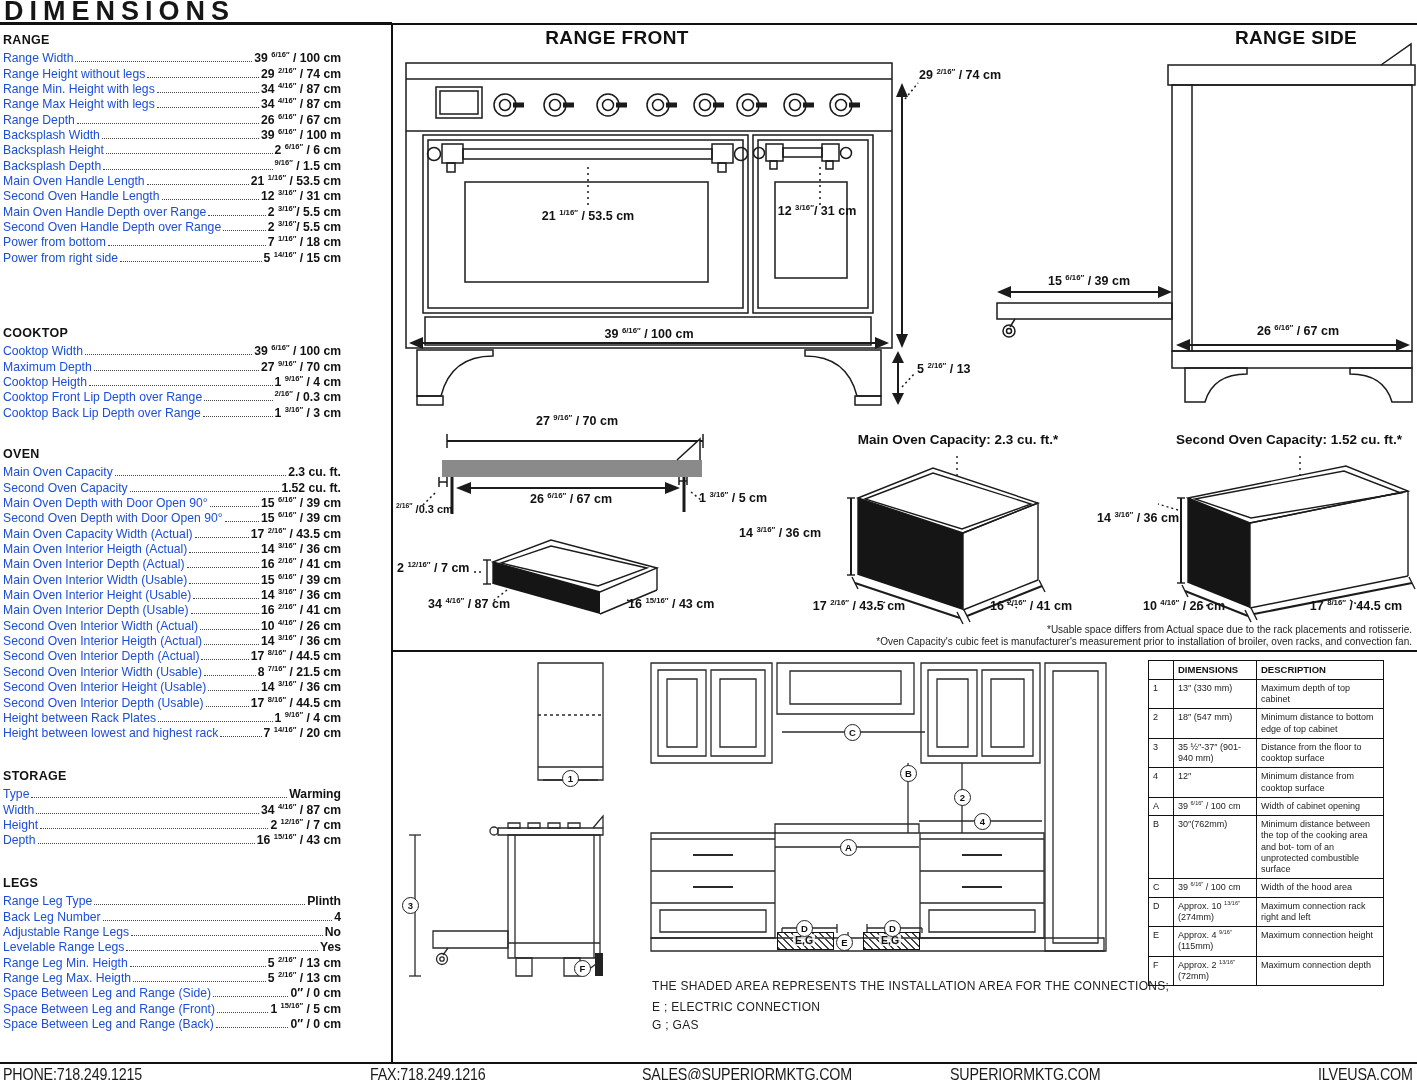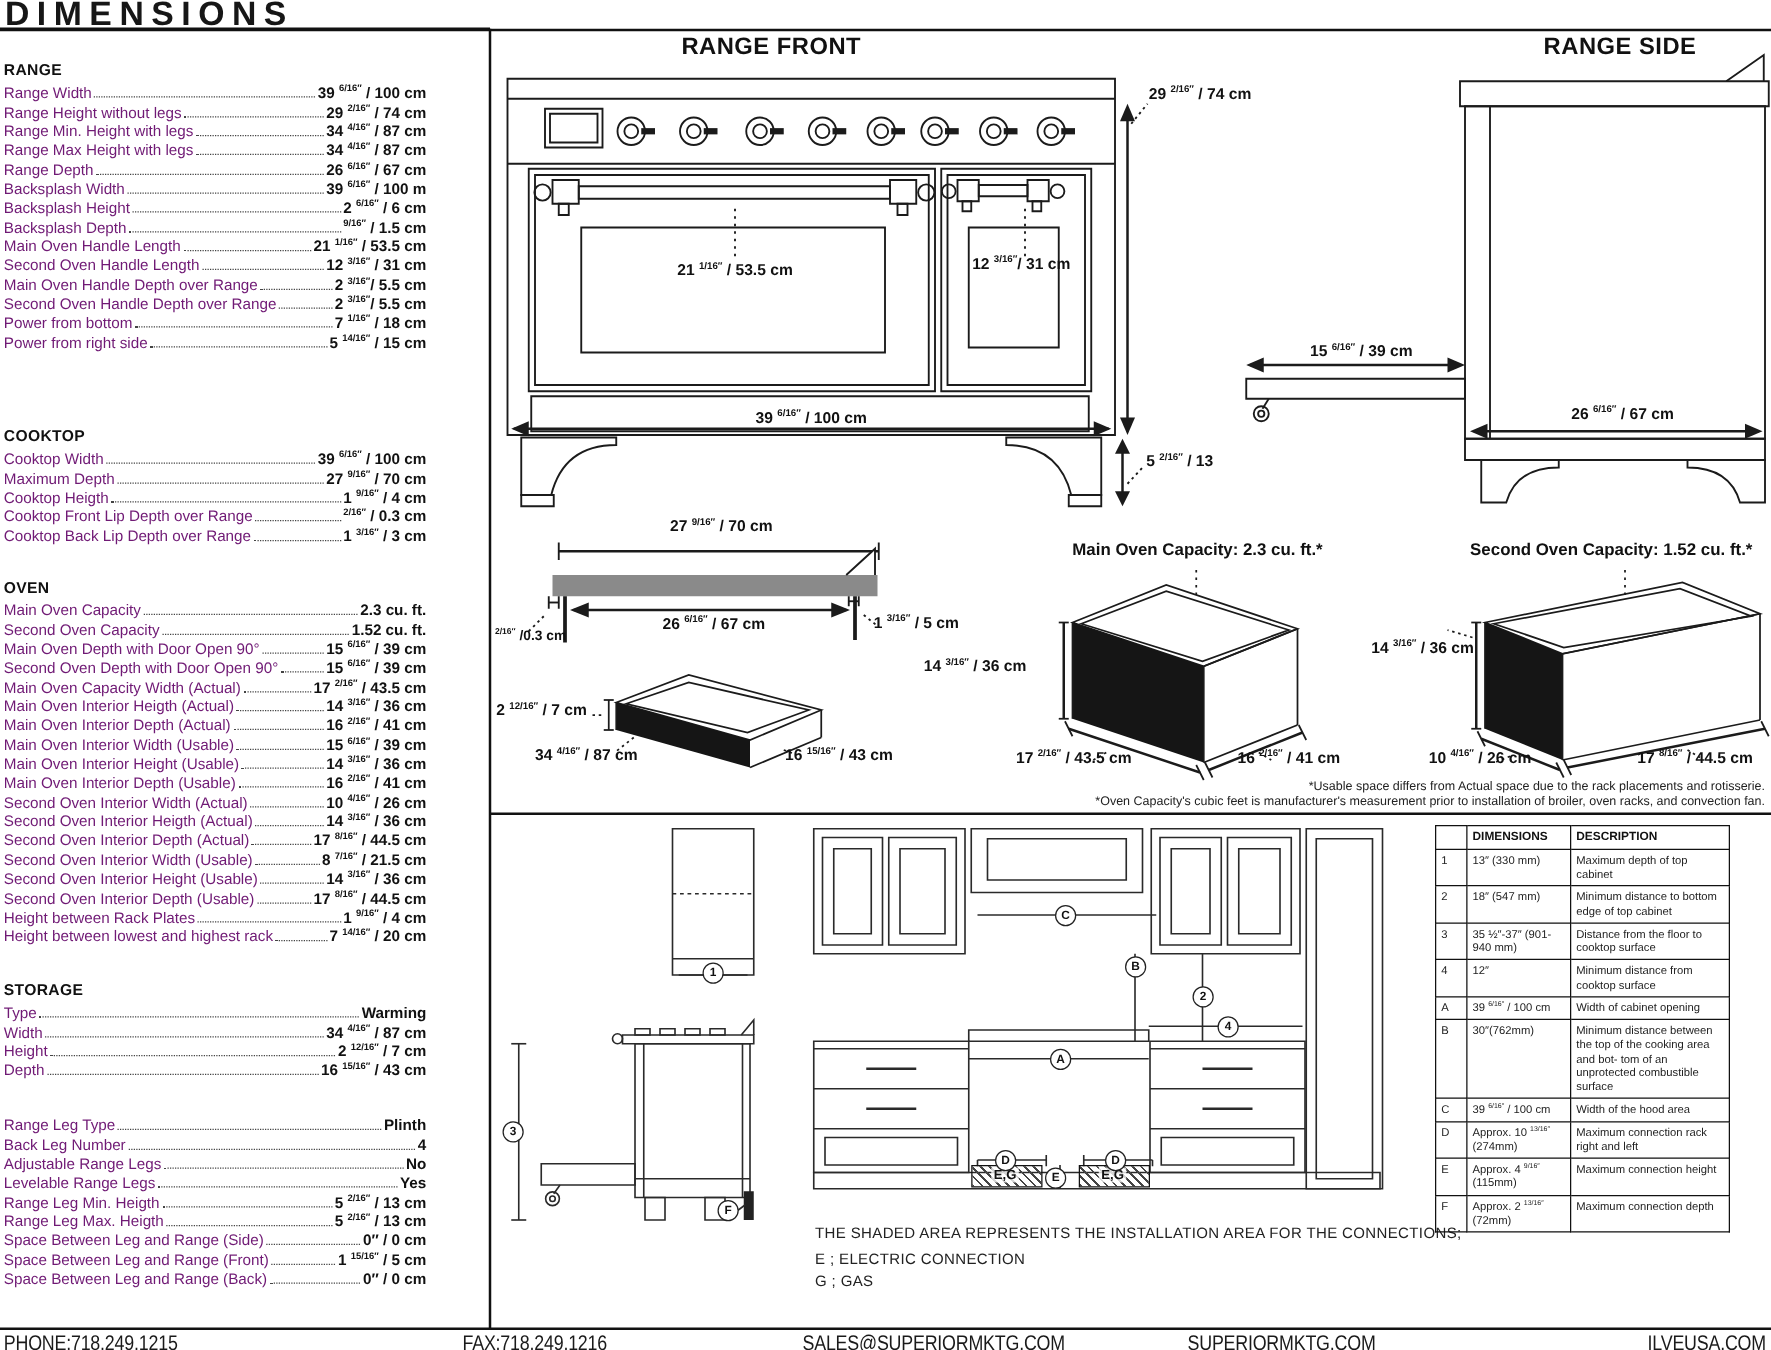"RANGE" #spec-panel { margin-top: 16px -> none }
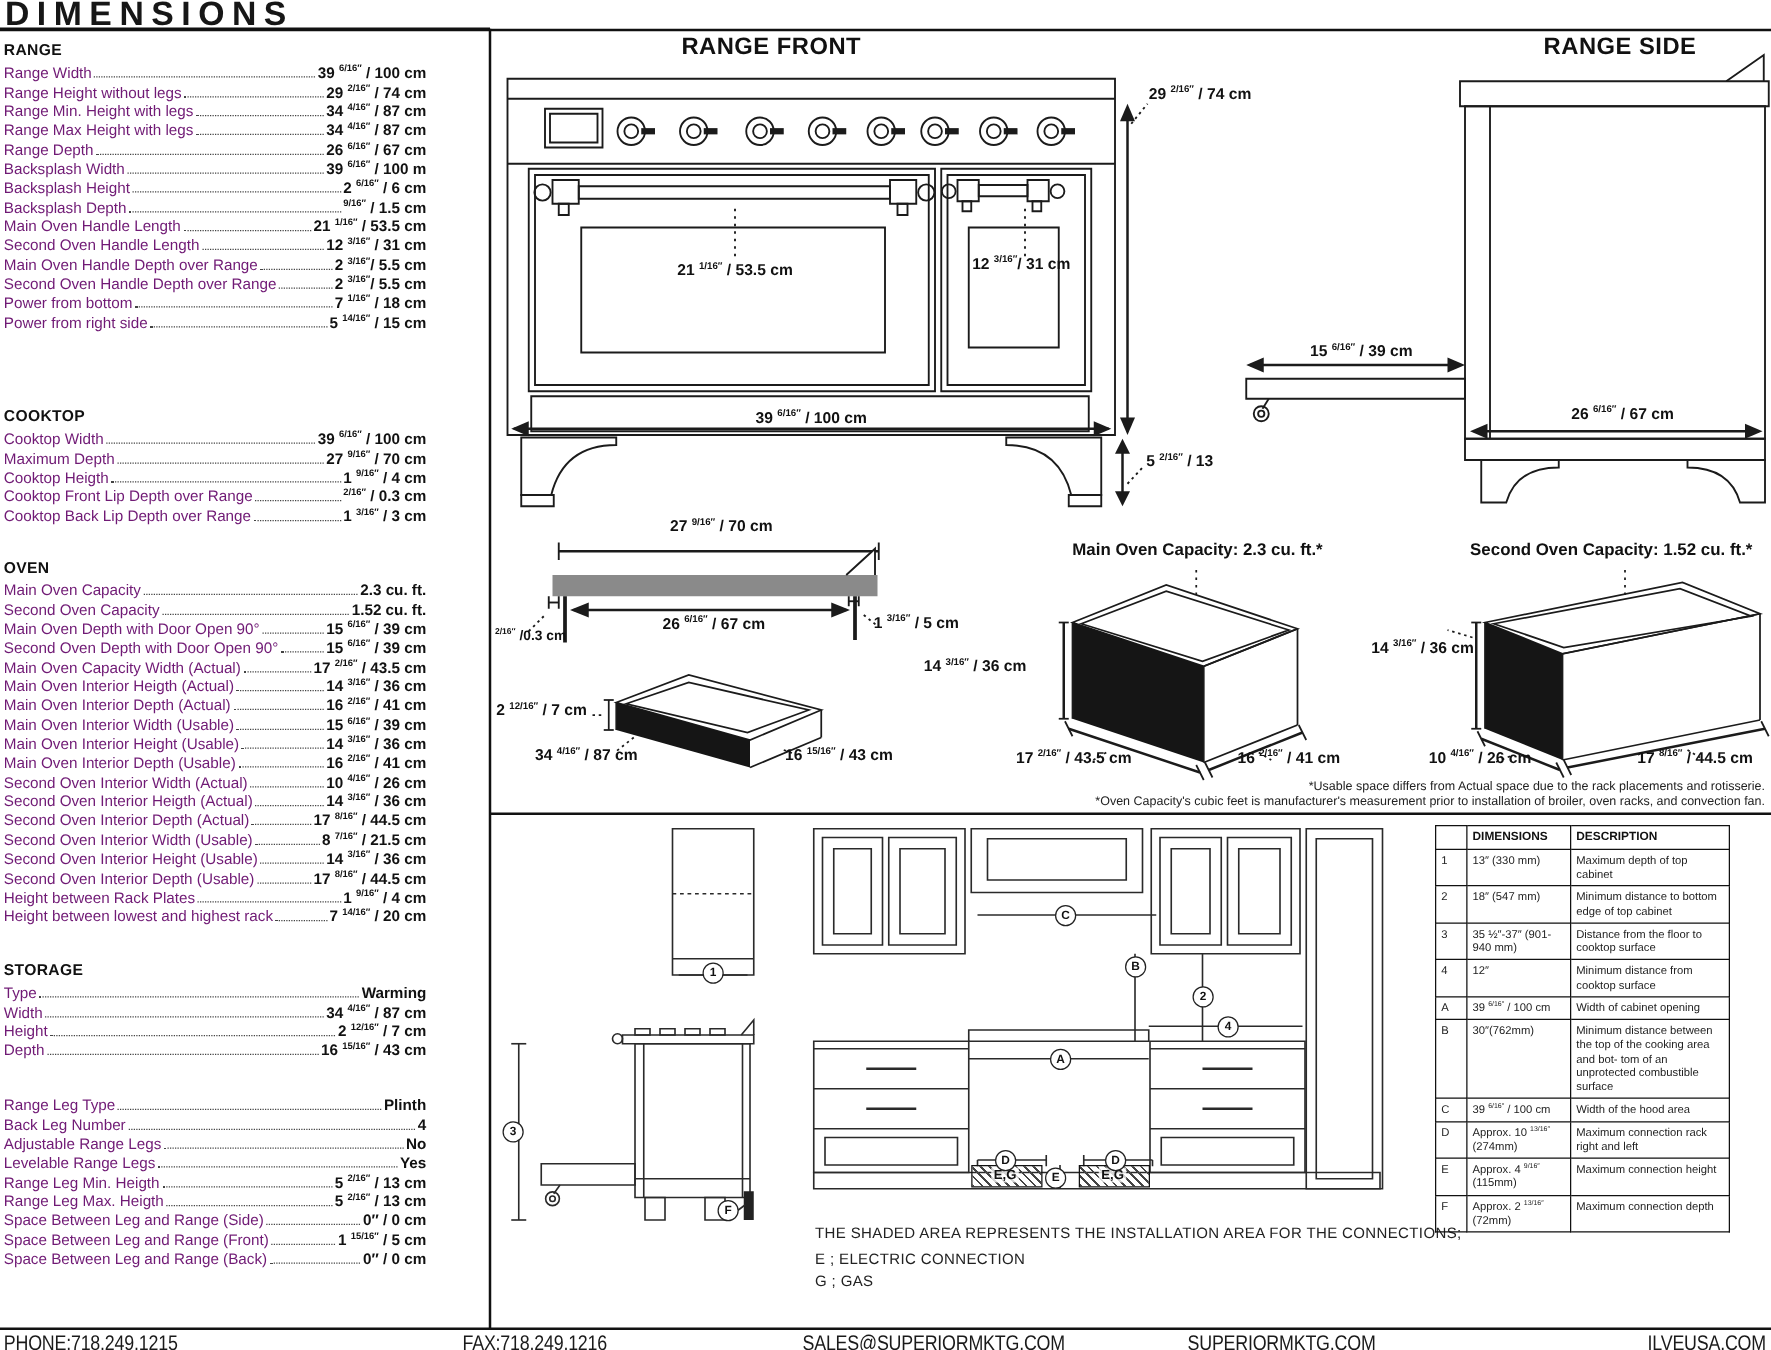"Range Width" .spec-row .lbl { color: #701a75 -> #1d4ed8 }
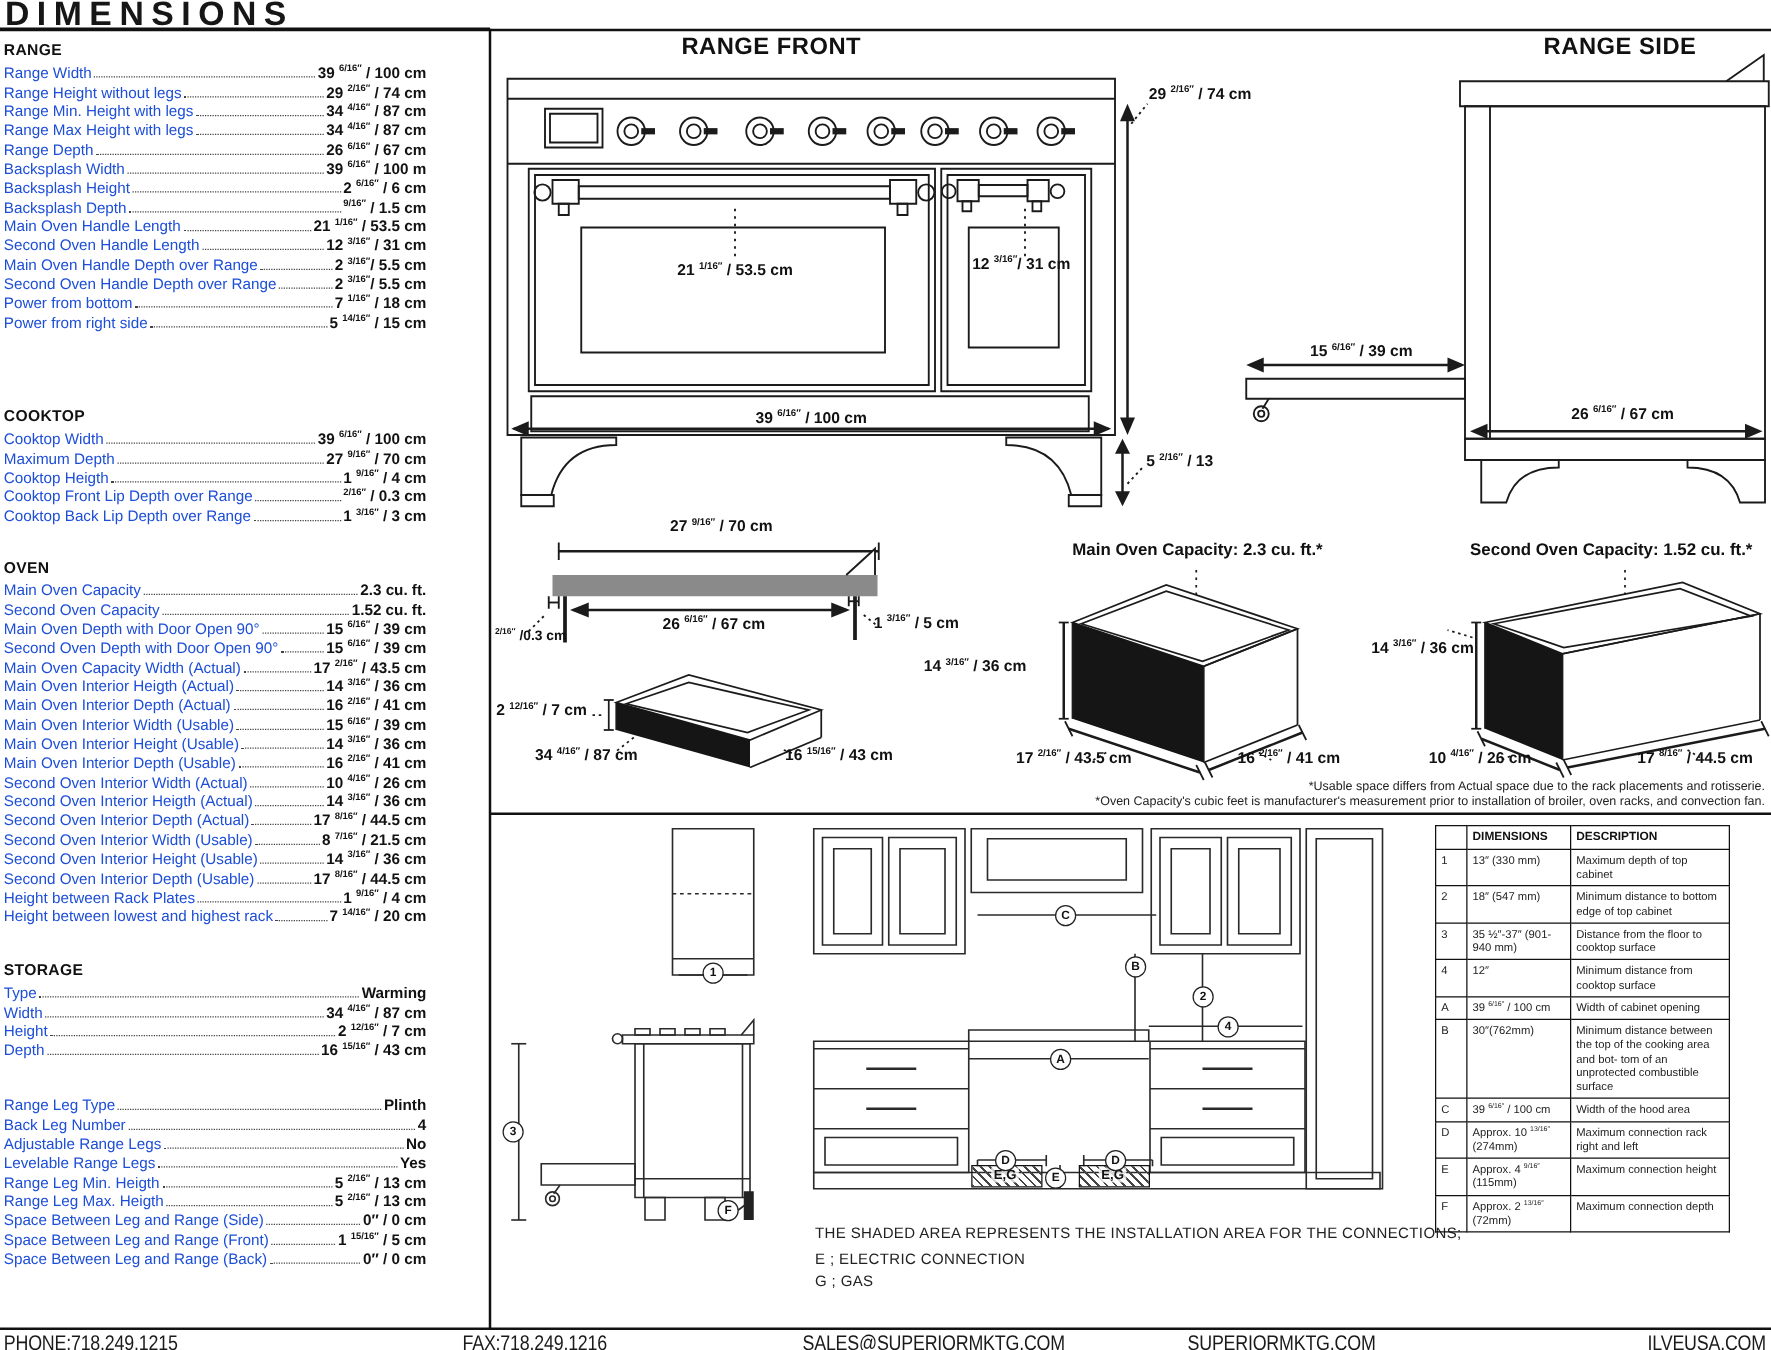"LEGS" div.sec-h { html: none -> <div>LEGS</div> }
